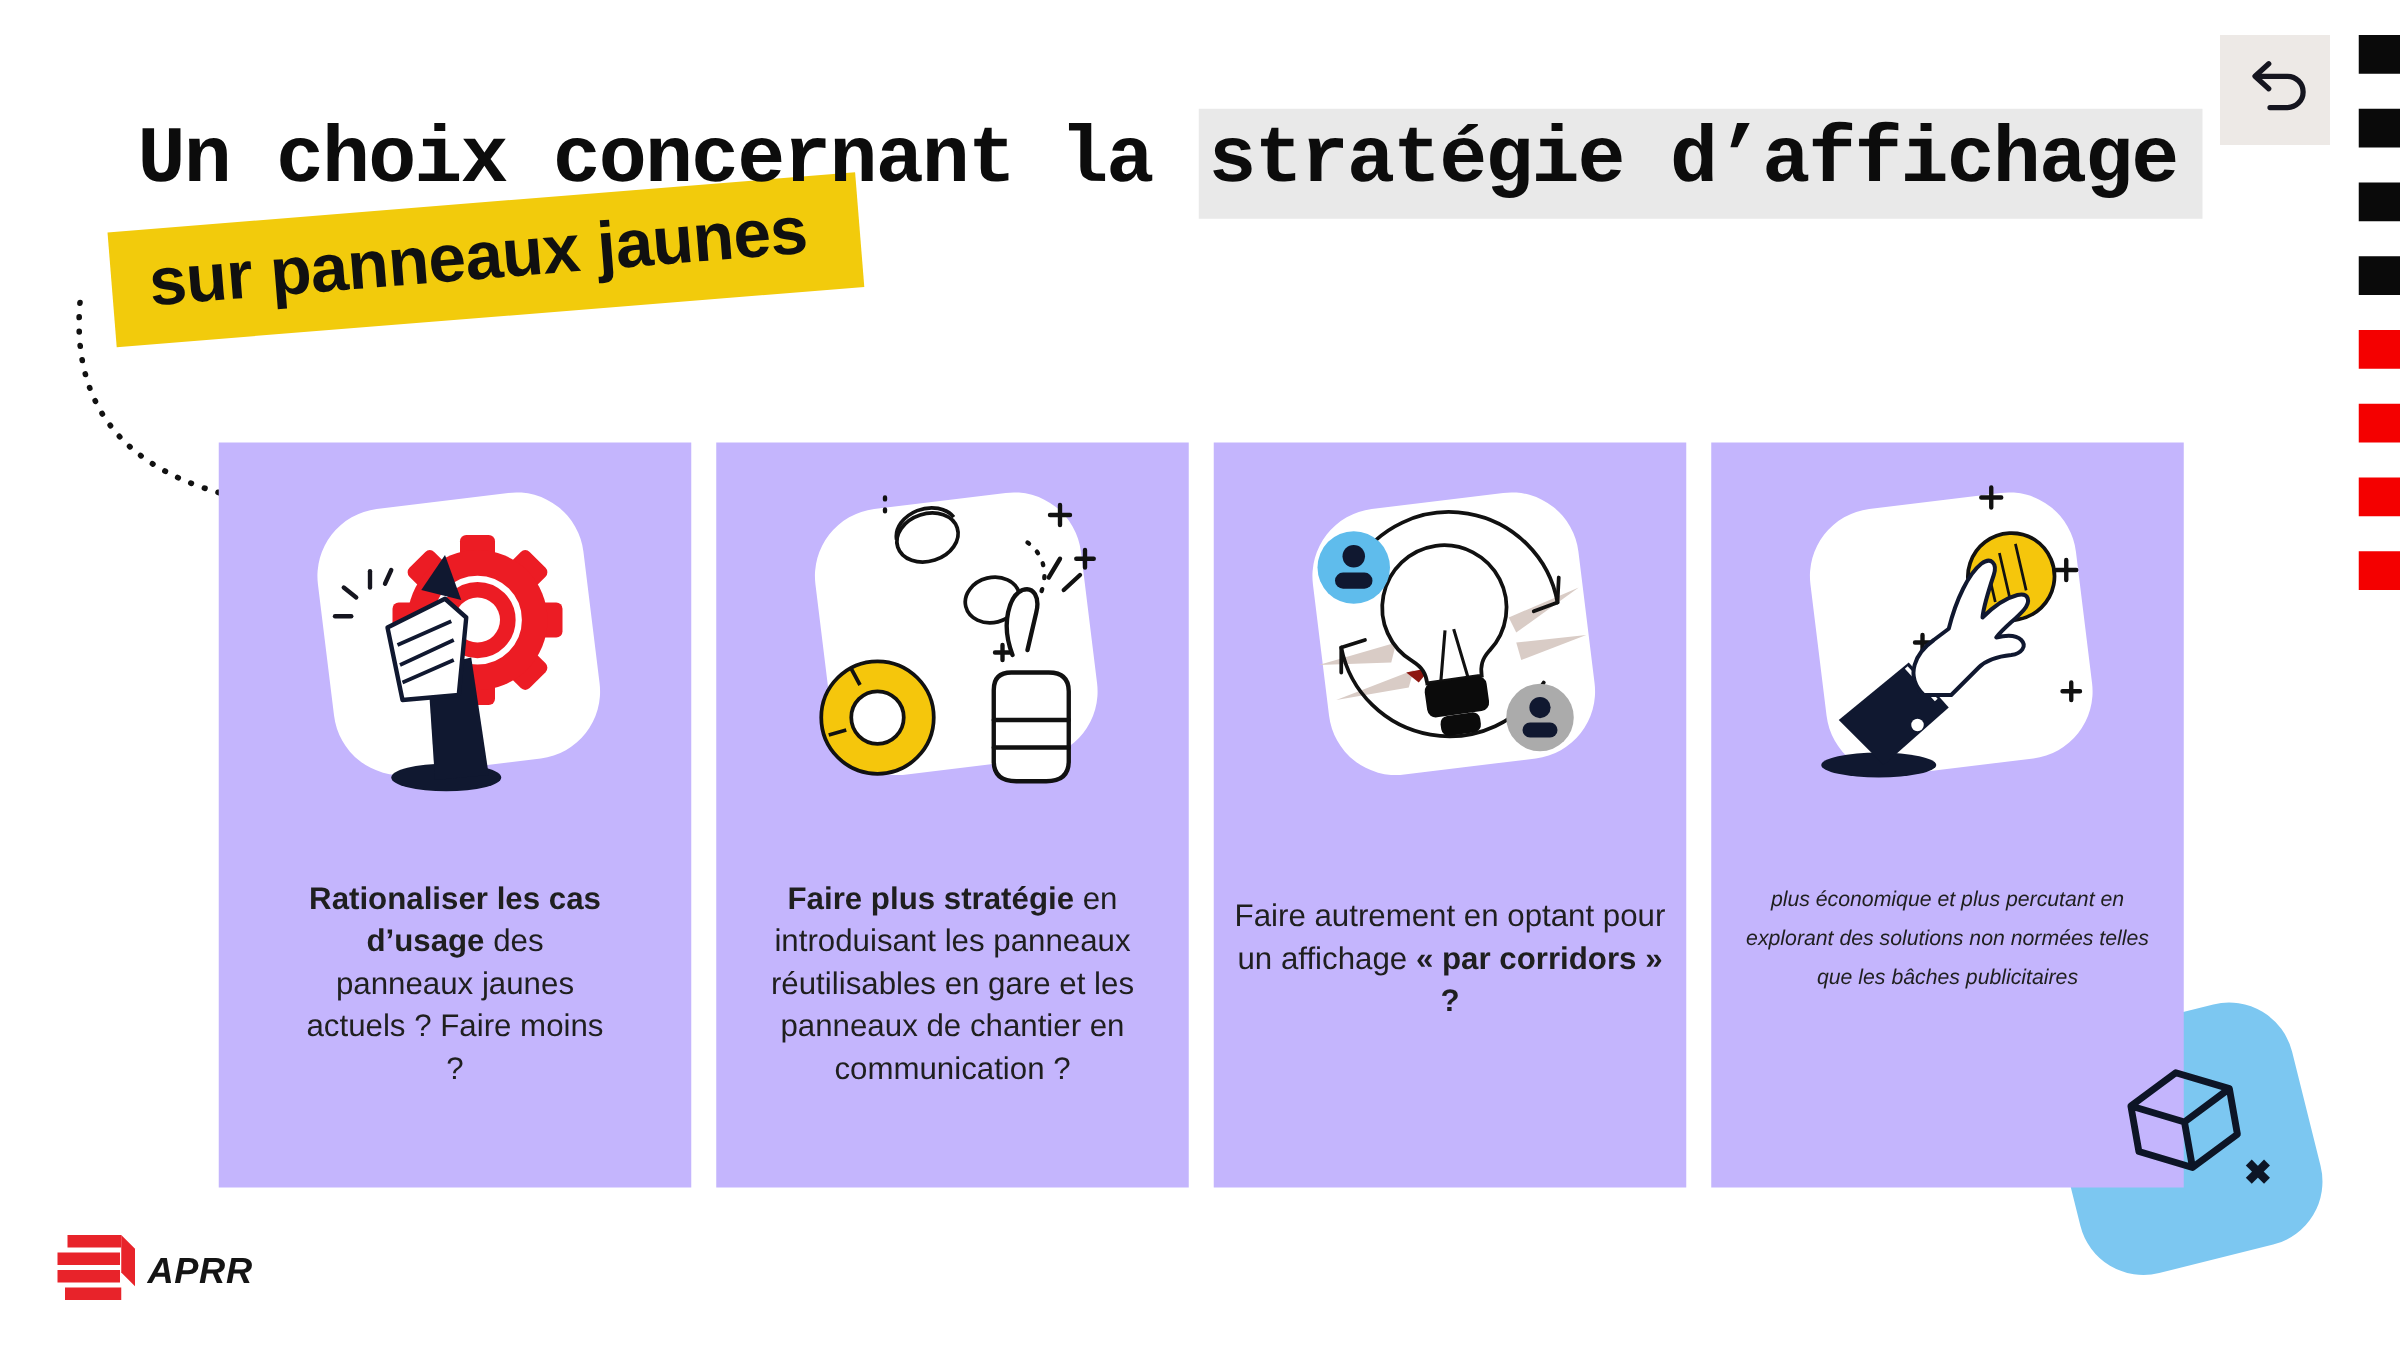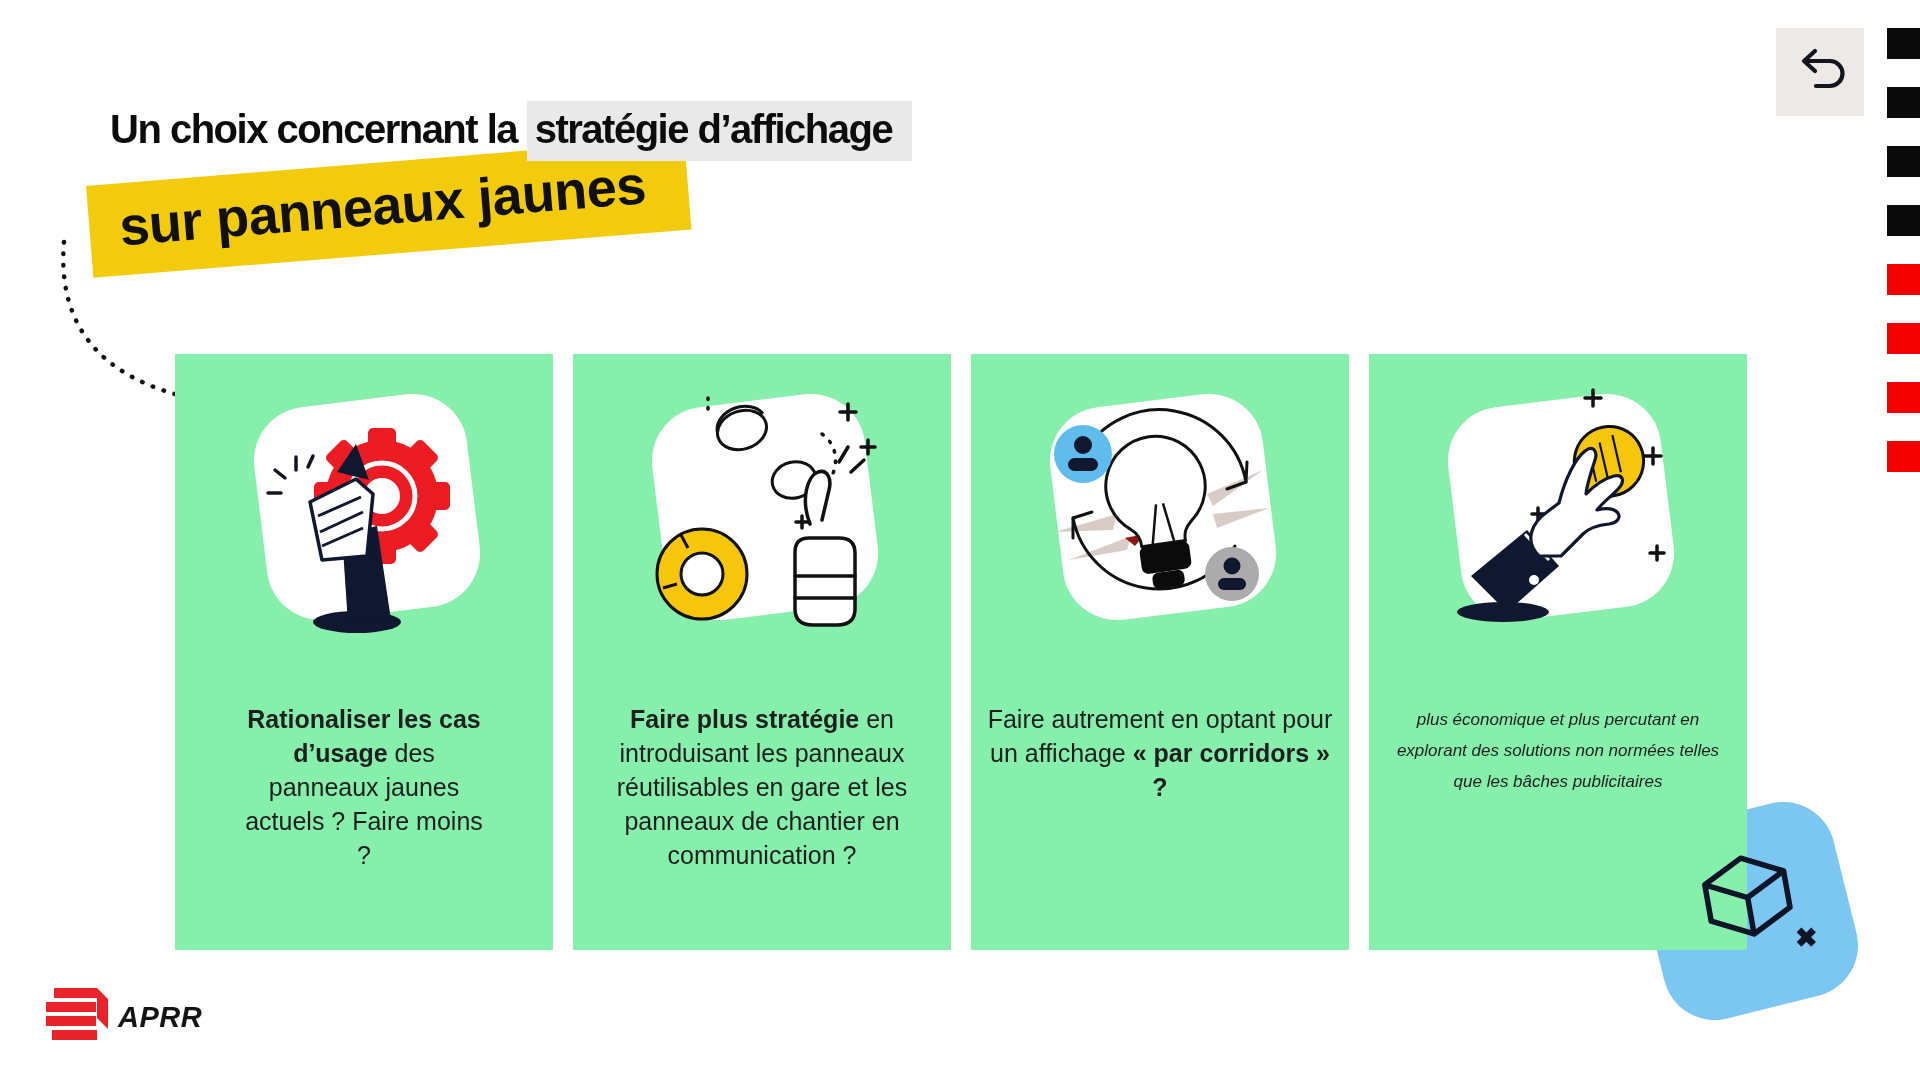"Un choix concernant la stratégie" .title { font-family: none -> Liberation Mono, monospace; font-size: 40px -> 64px; top: 80px -> 50px }
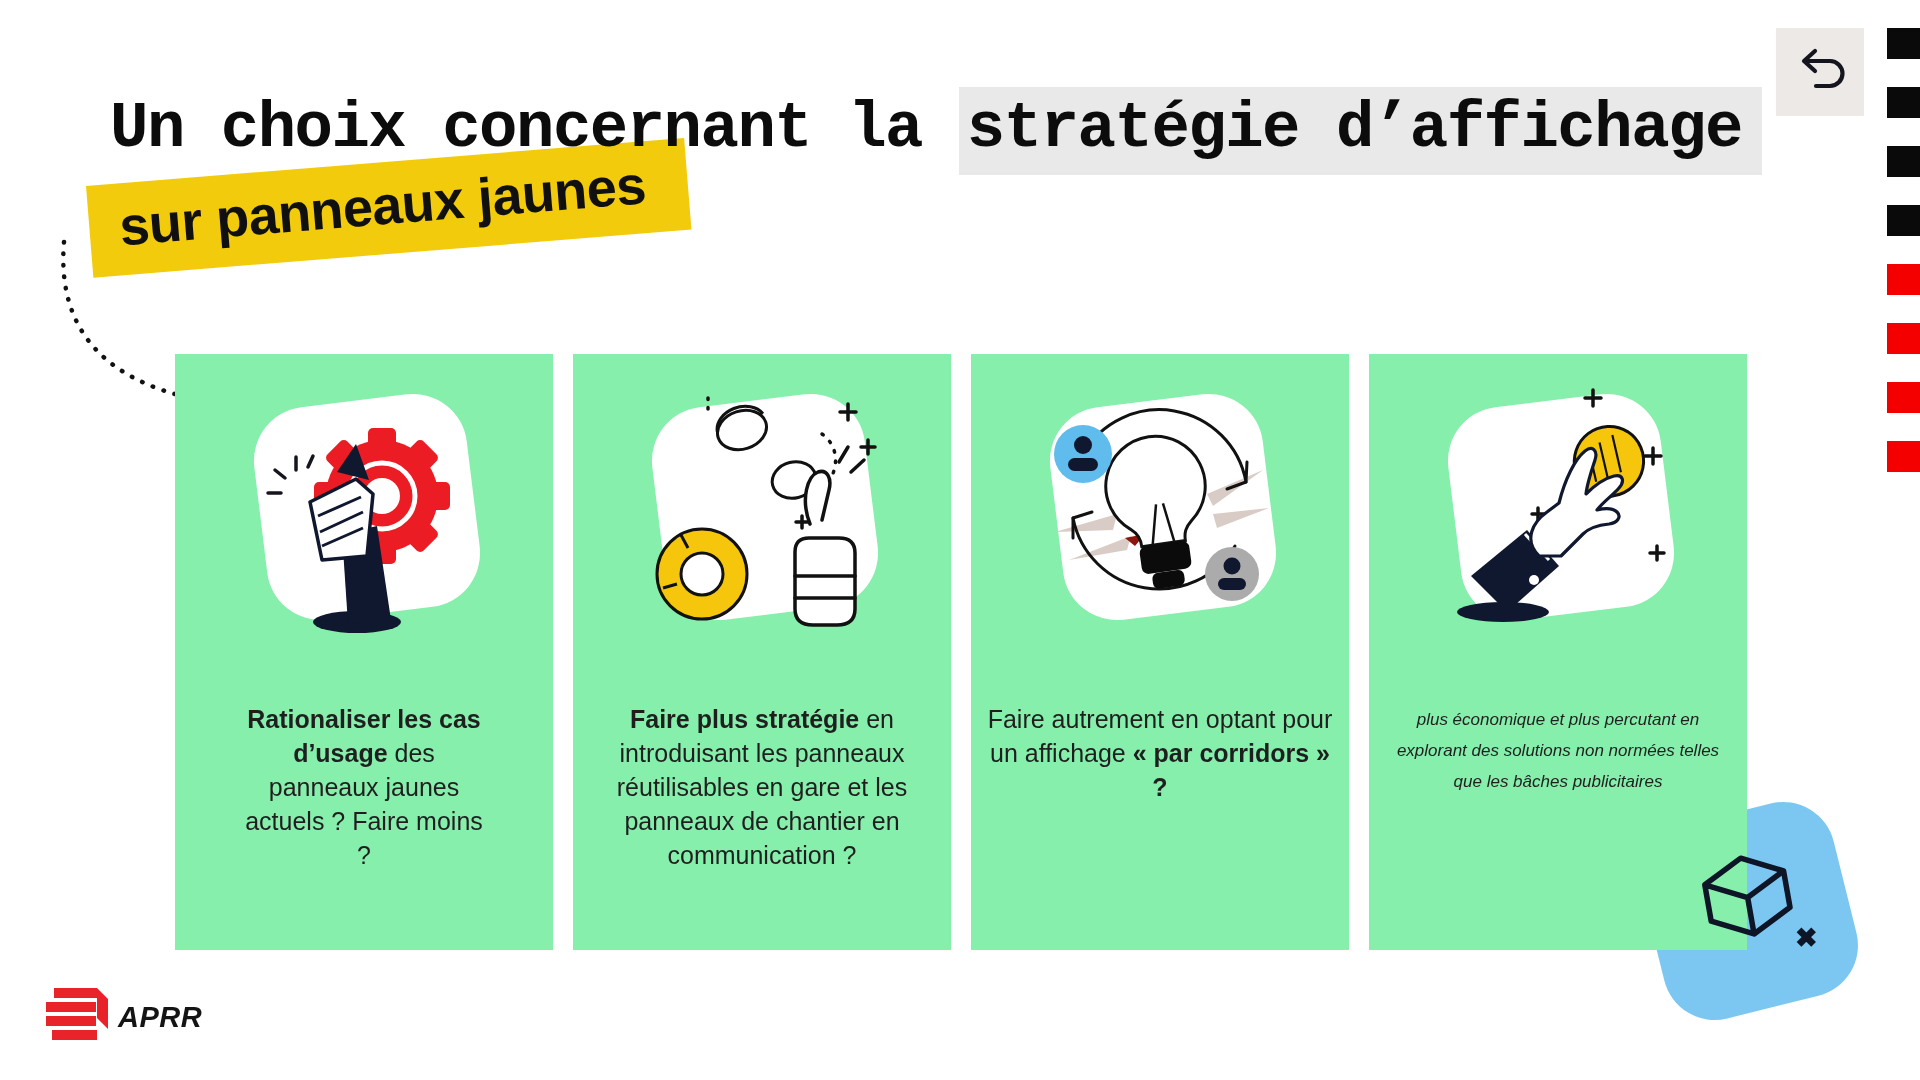"Rationaliser les cas d’usage des" .card { background: #86efac -> #c4b5fd }
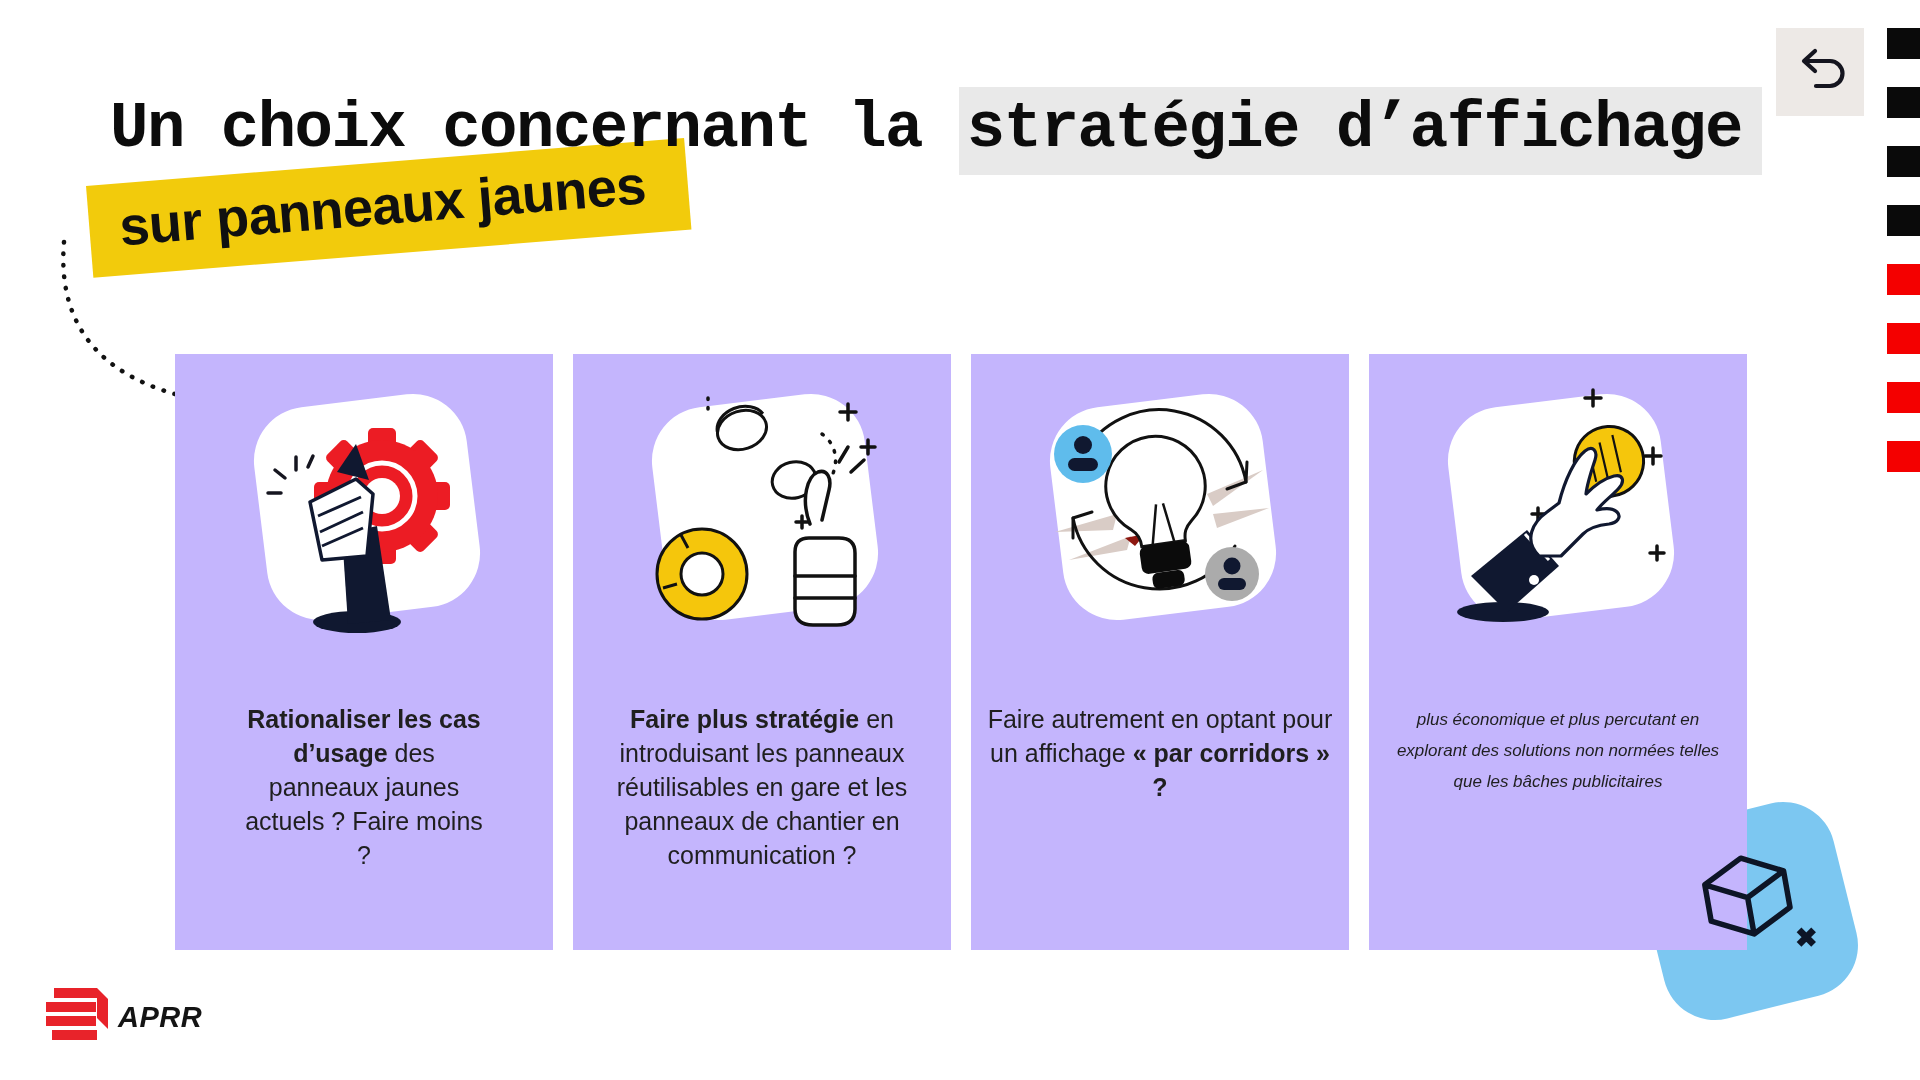"Faire autrement en optant pour" .ctw3 { margin-top: none -> 14px }
